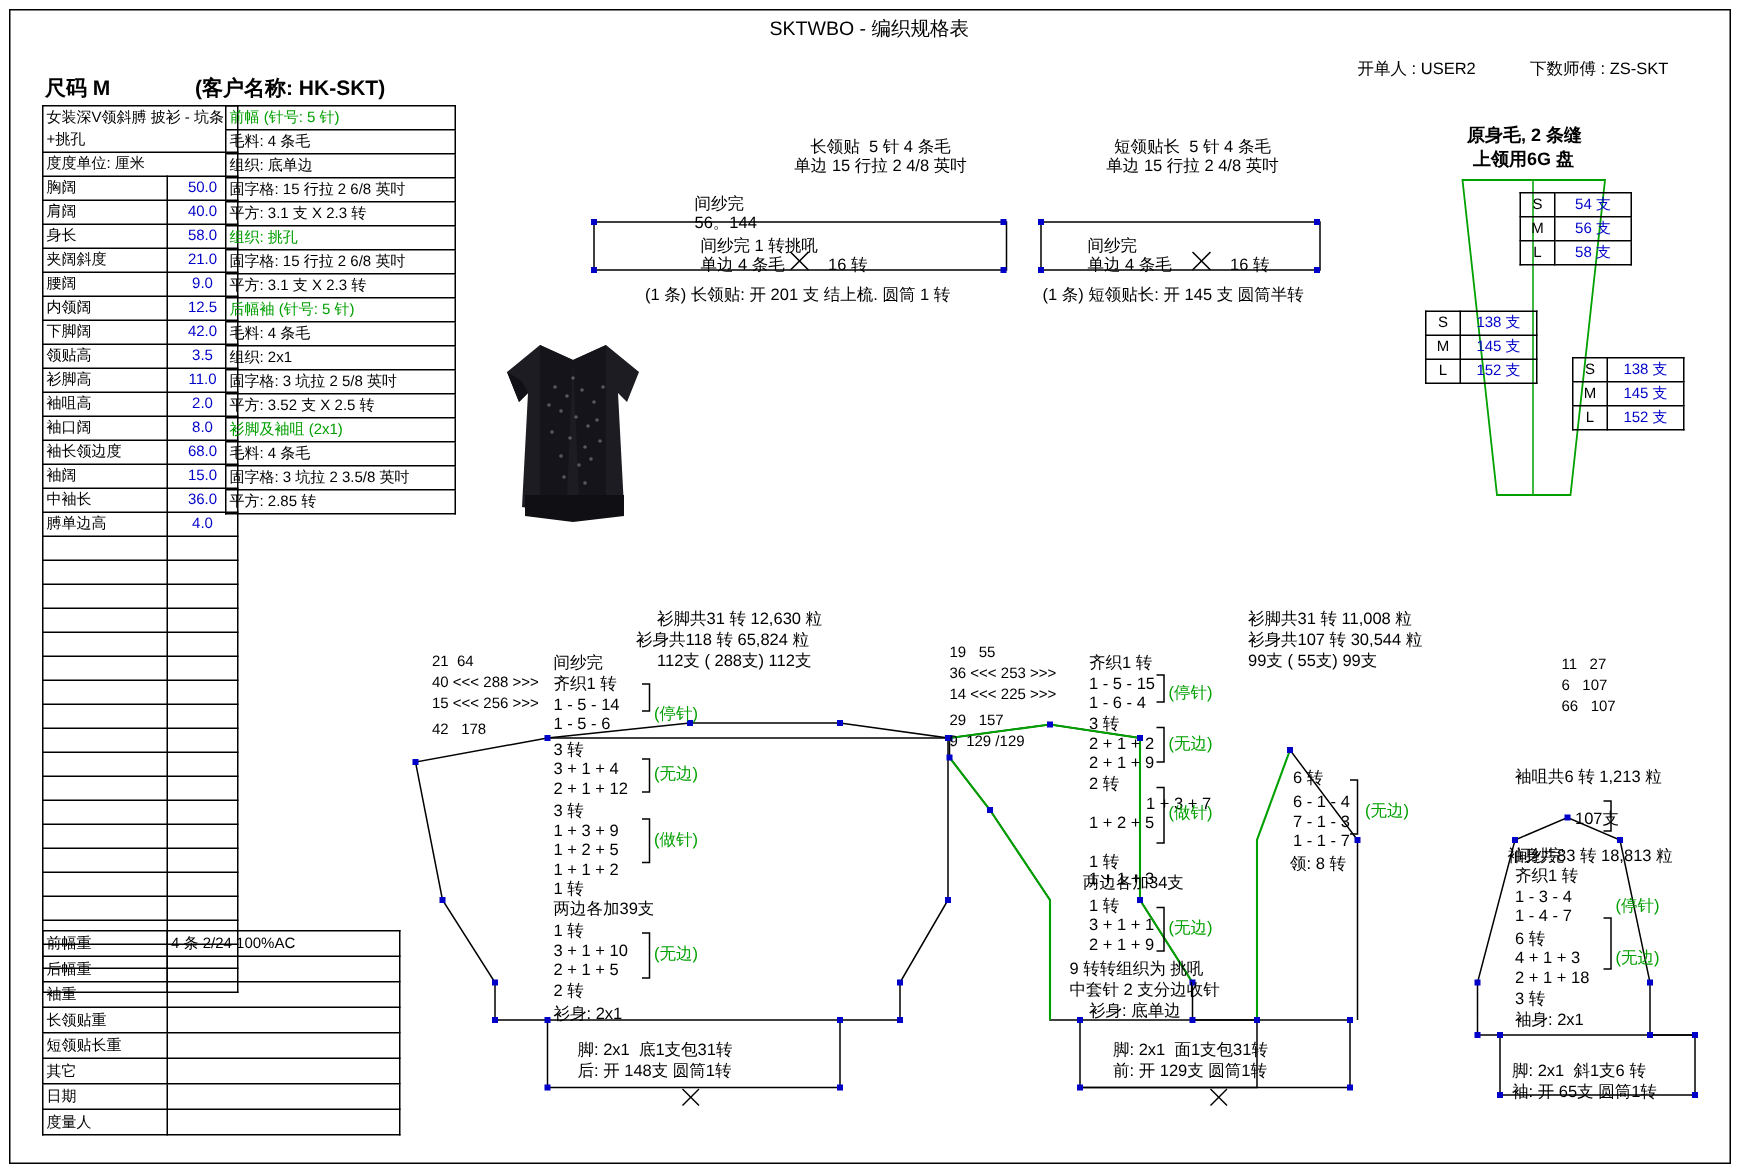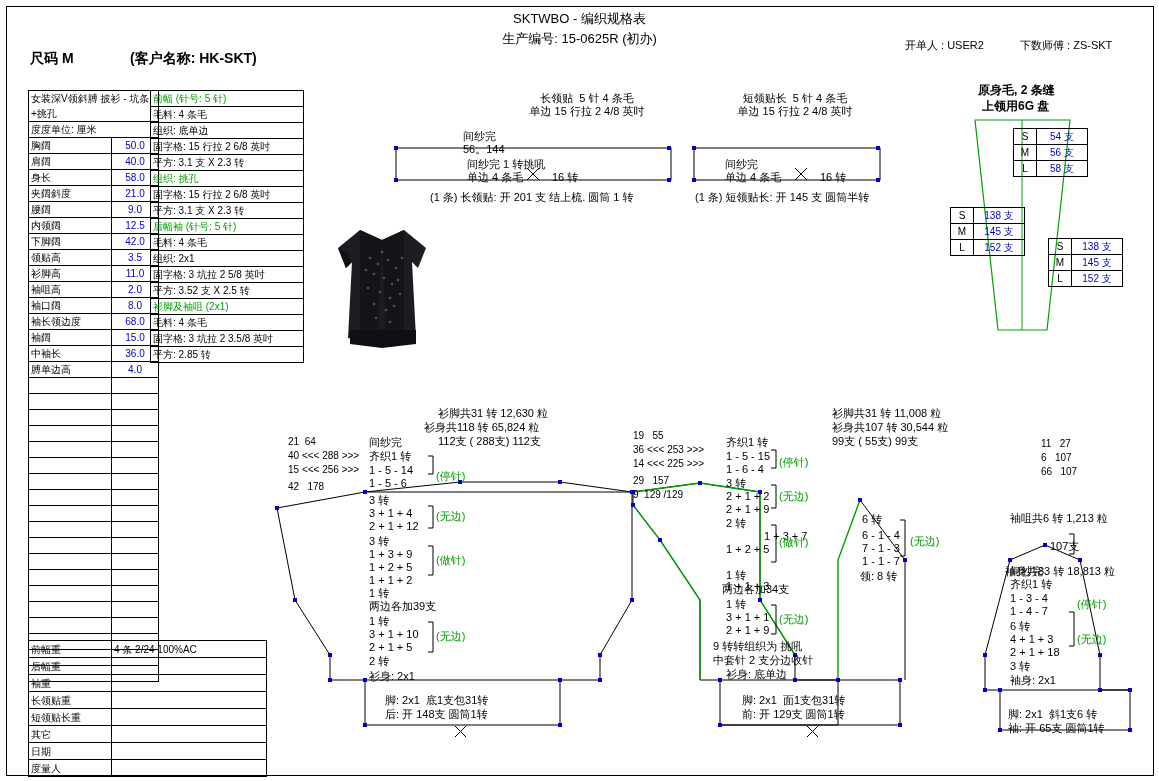"生产编号: 15-0625R (初办)" div.abs { html: <div>生产编号: 15-0625R (初办)</div> -> none }
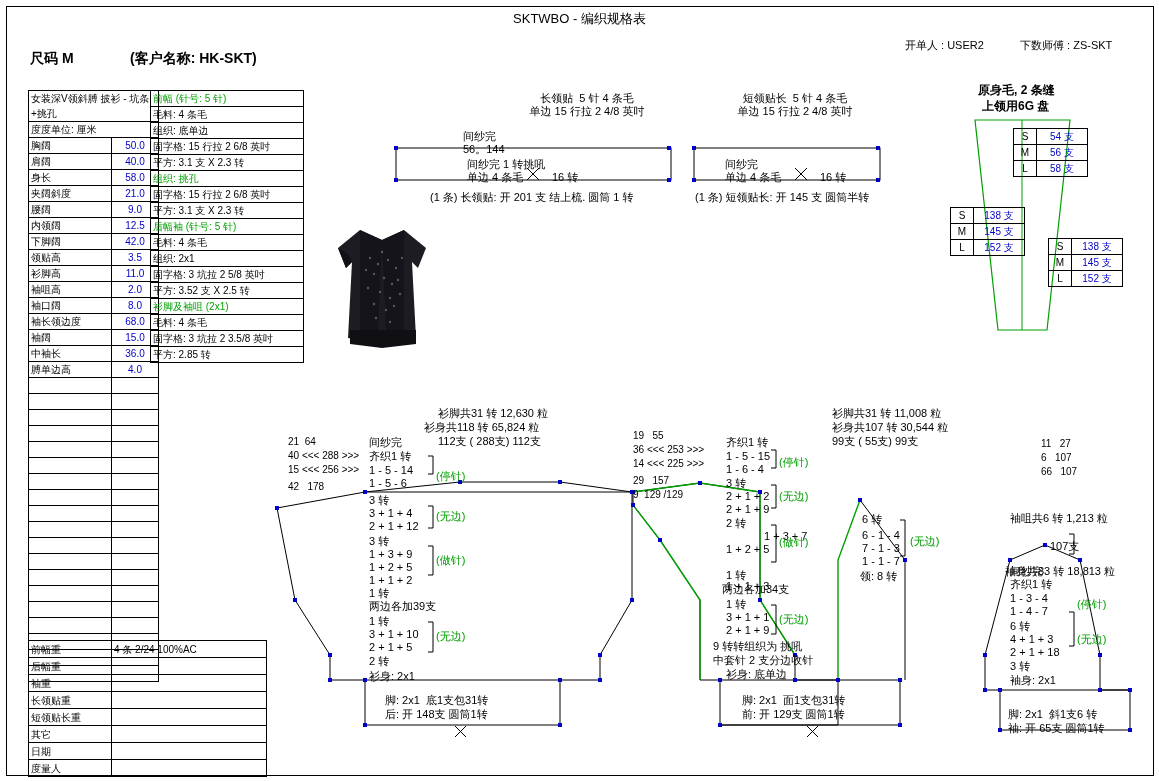"女装深V领斜膊 披衫 - 坑条+挑孔" table.spec { margin-top: 20px -> none }
